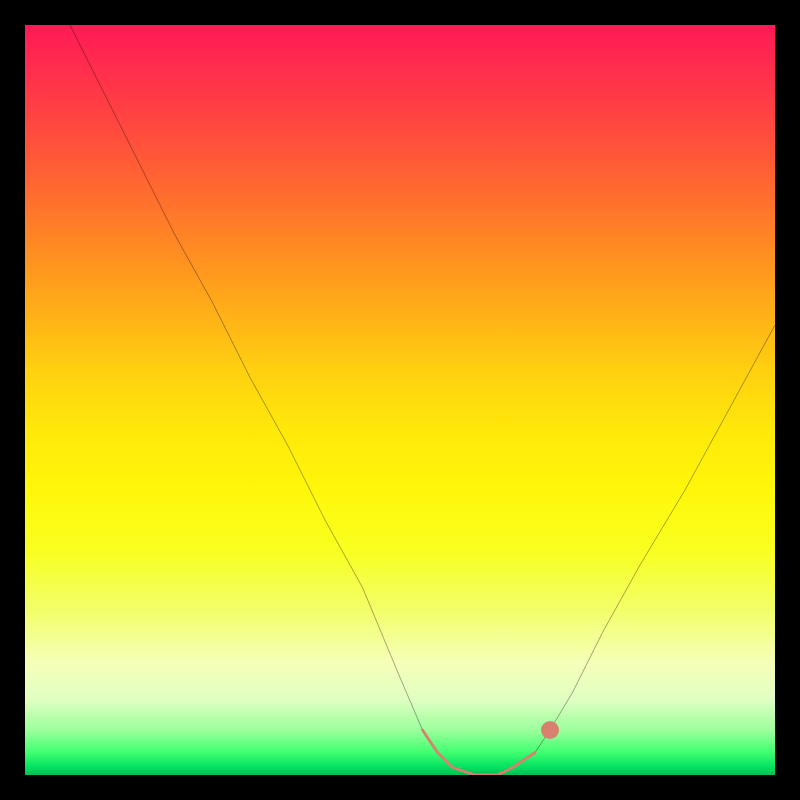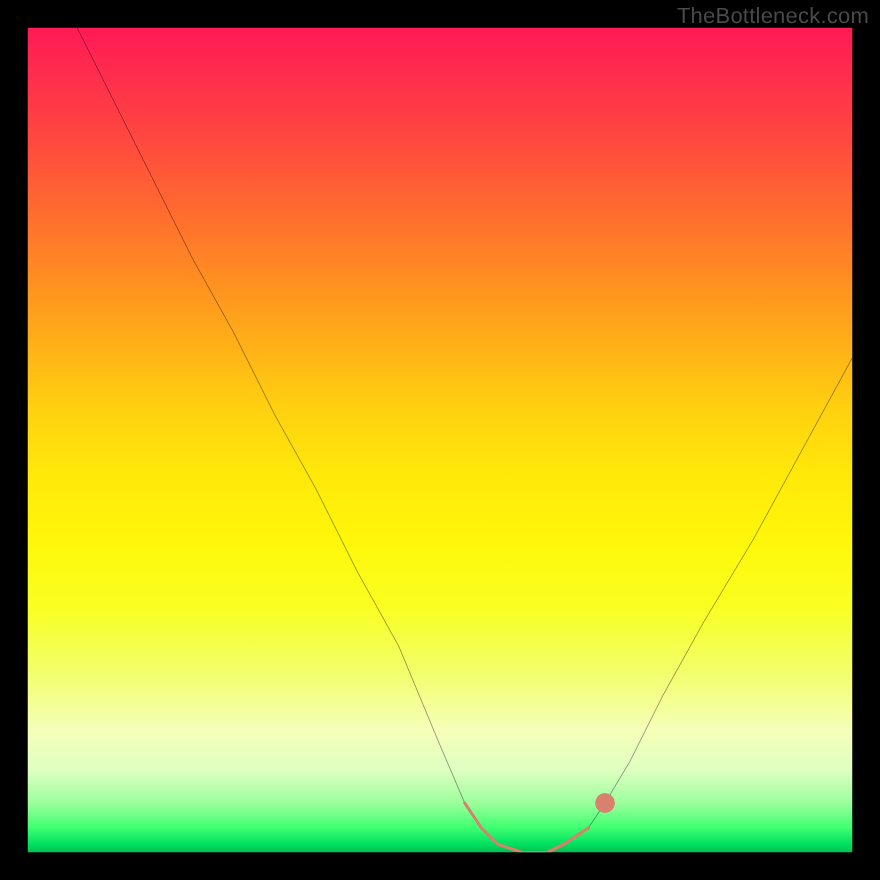"TheBottleneck.com" div.attribution { html: <div>TheBottleneck.com</div> -> none }
